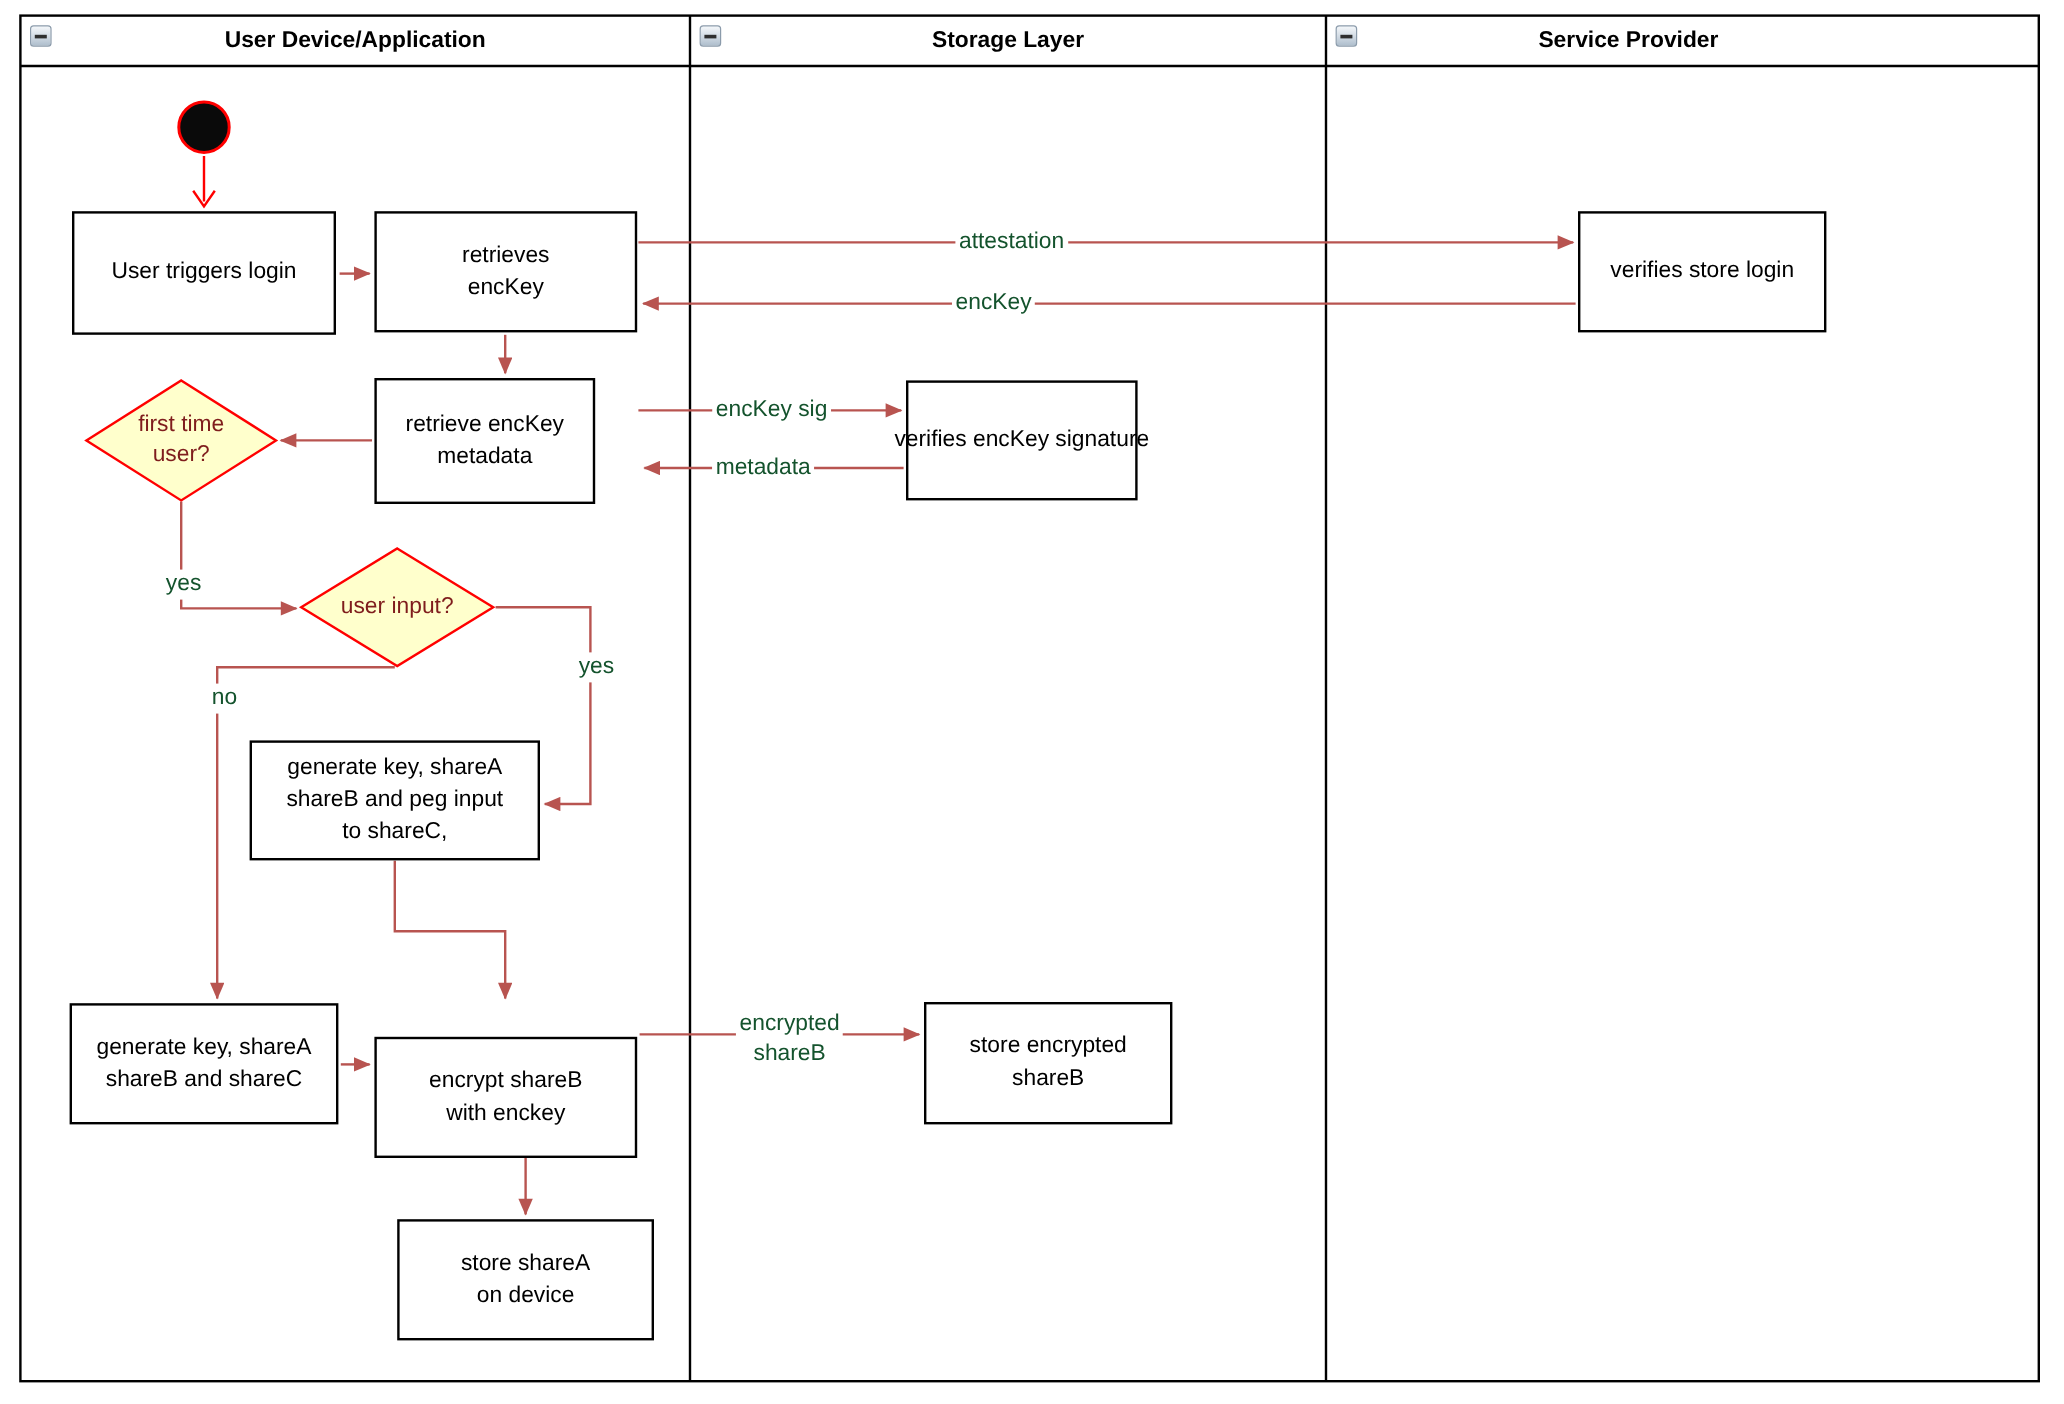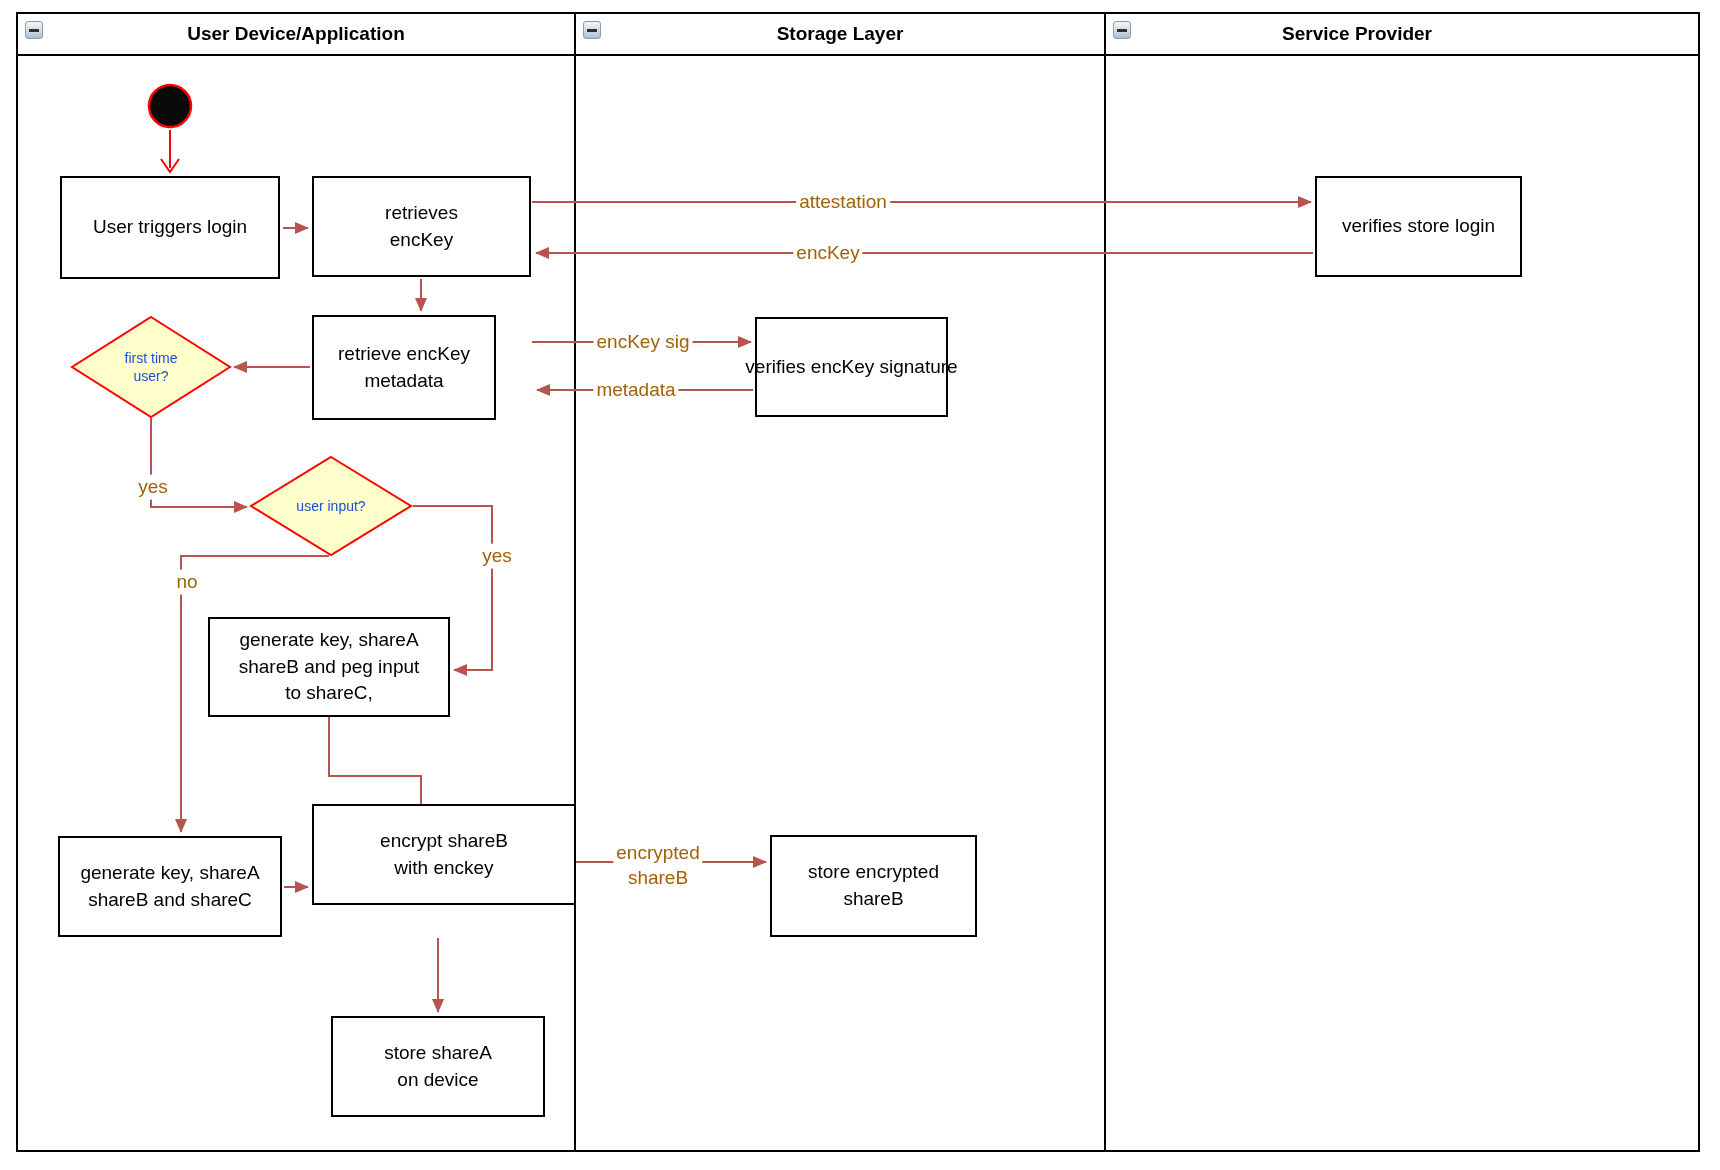"attestation" .elabel { color: #a16207 -> #14532d }
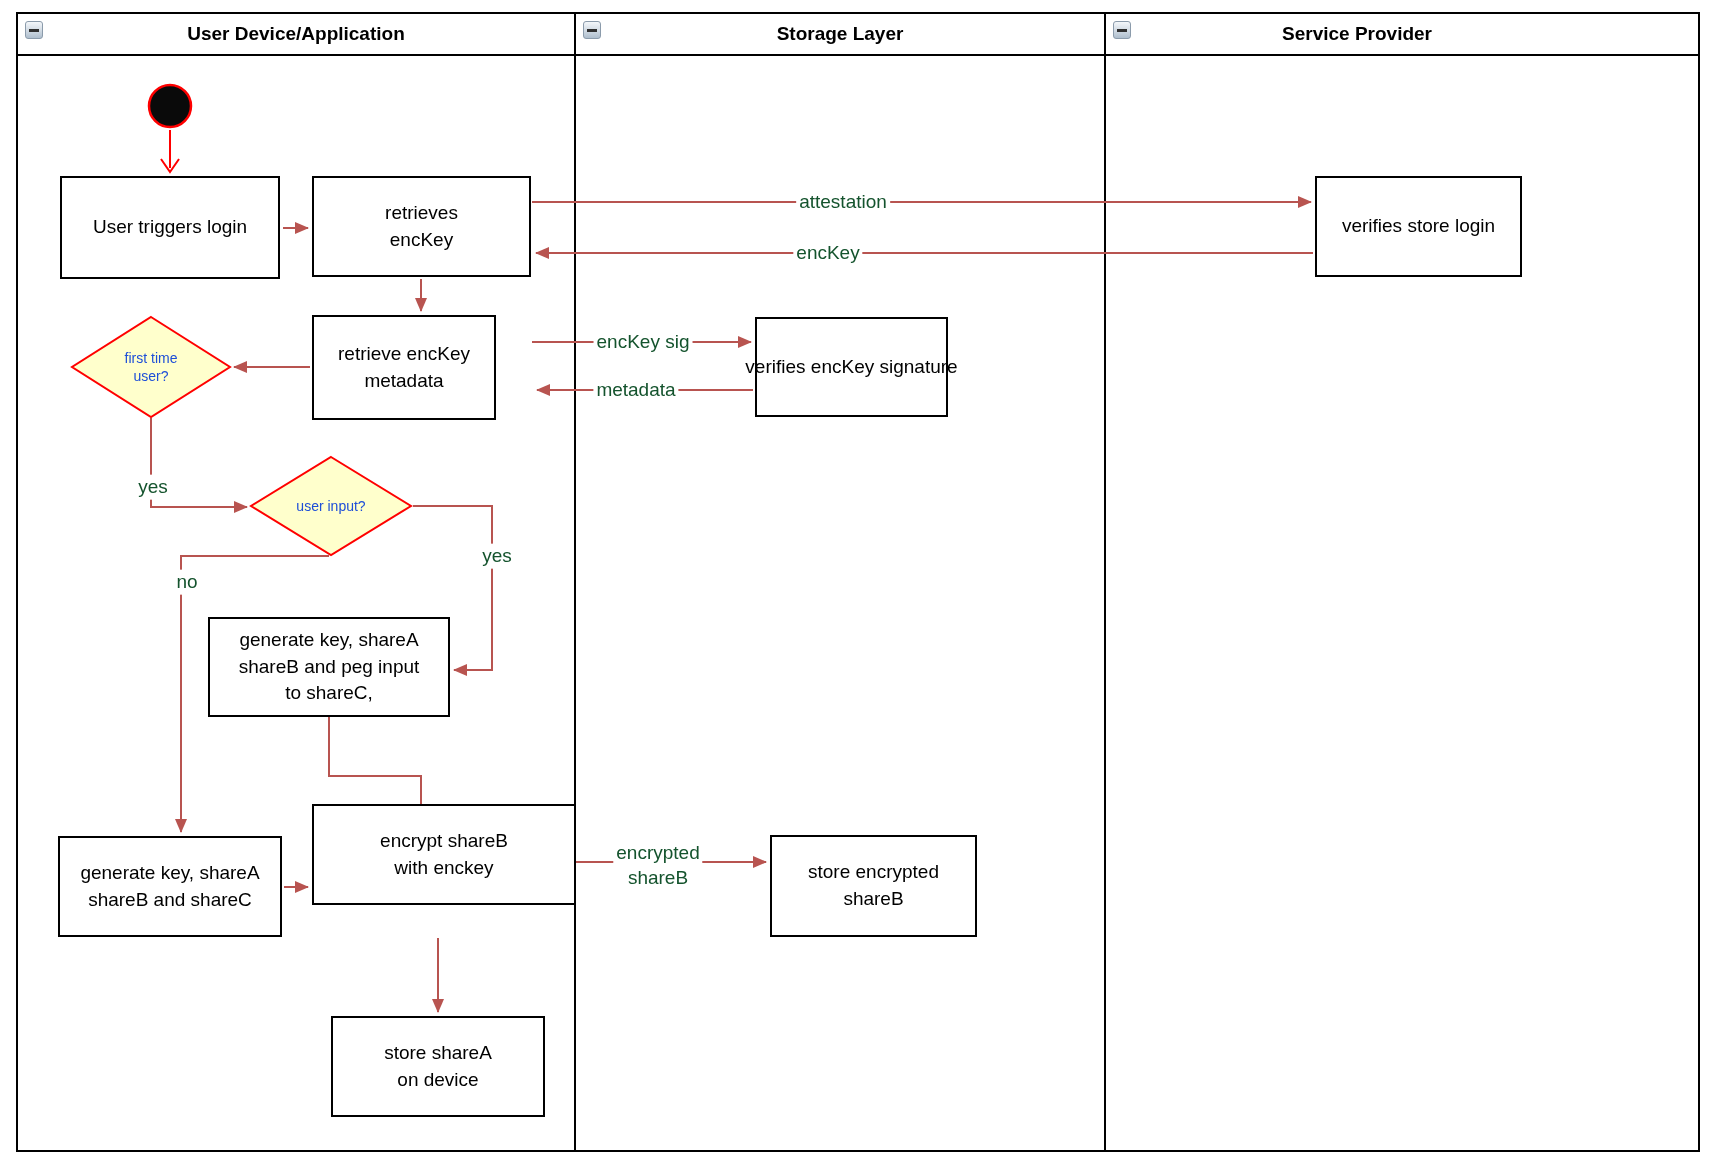"first time" .decision-label { color: #1d4ed8 -> #7f1d1d; font-size: 14px -> 19px }
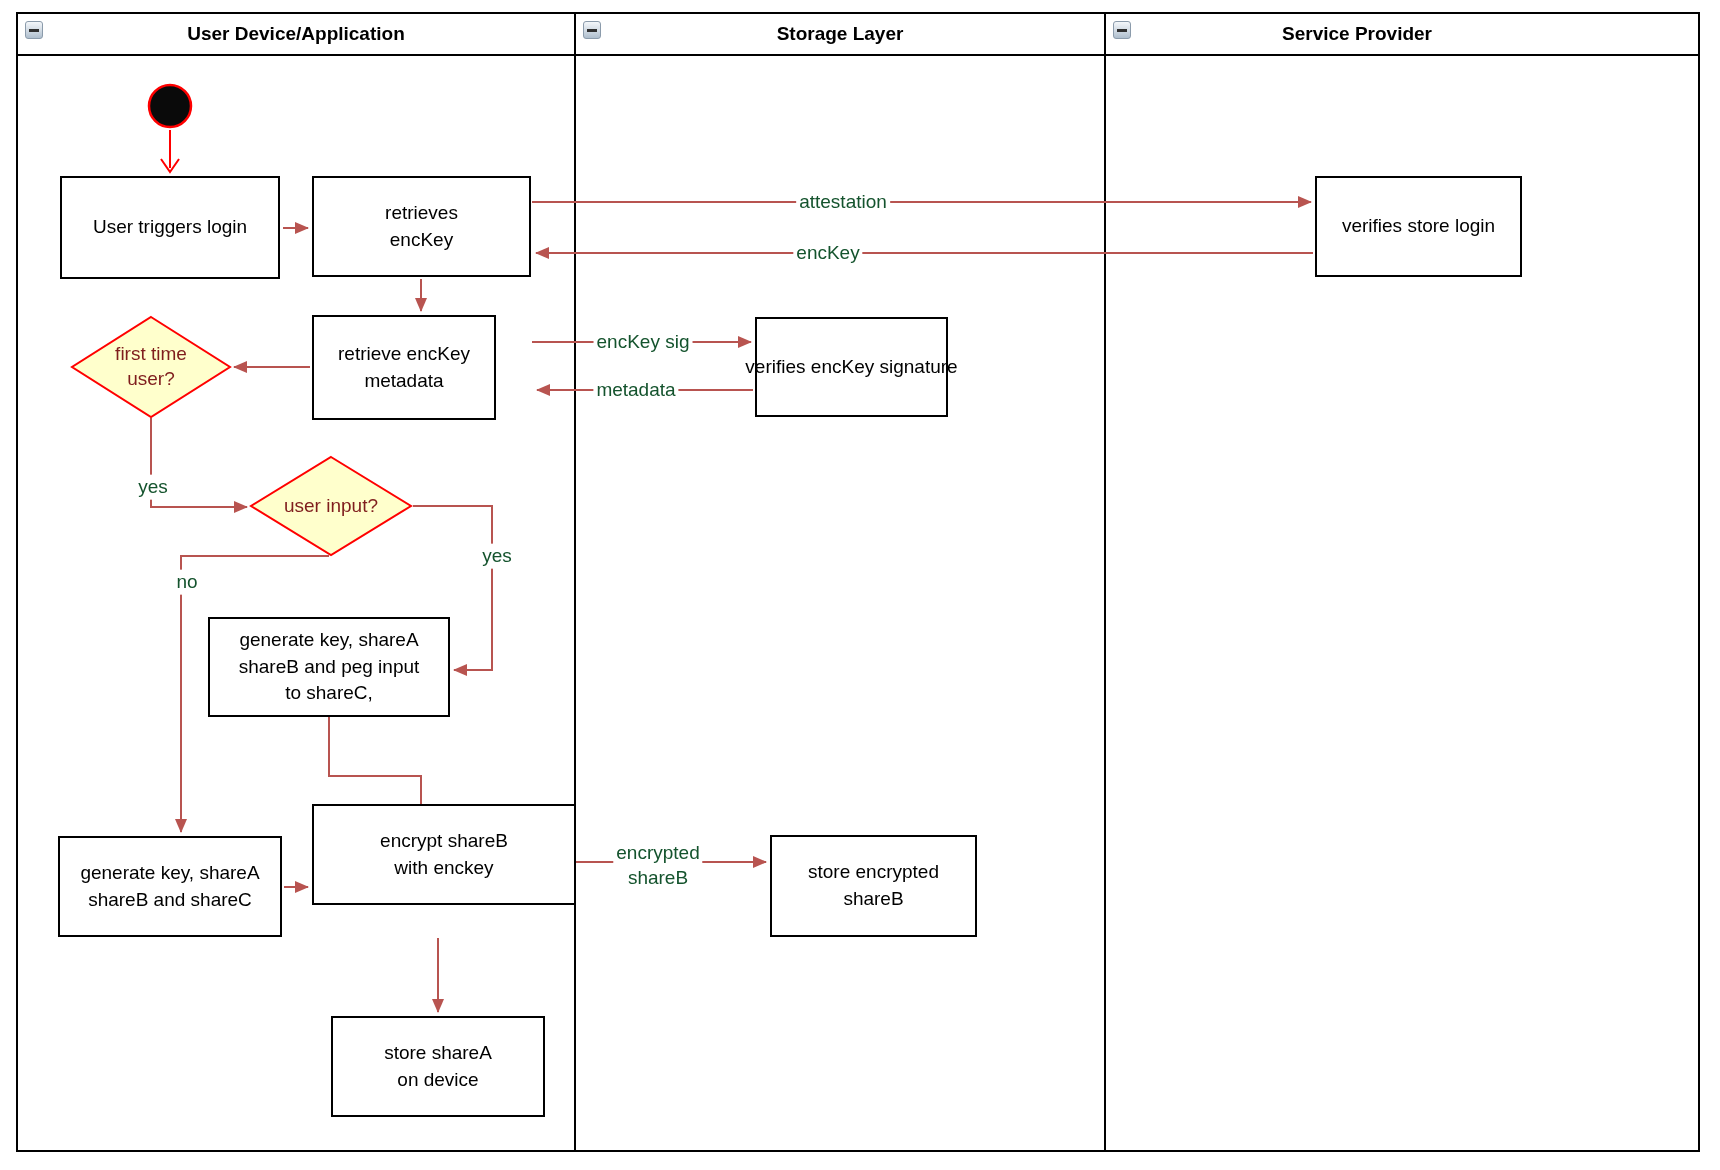"encrypt shareB" div.node { top: 804px -> 864px; width: 264px -> 219px }
